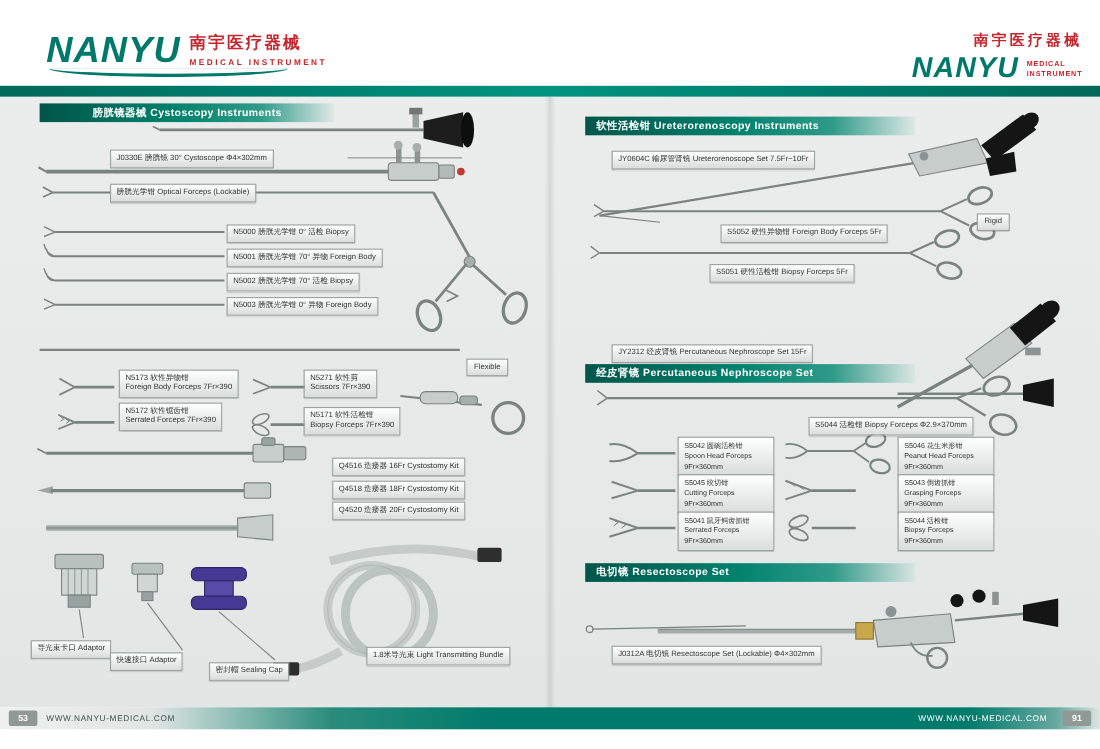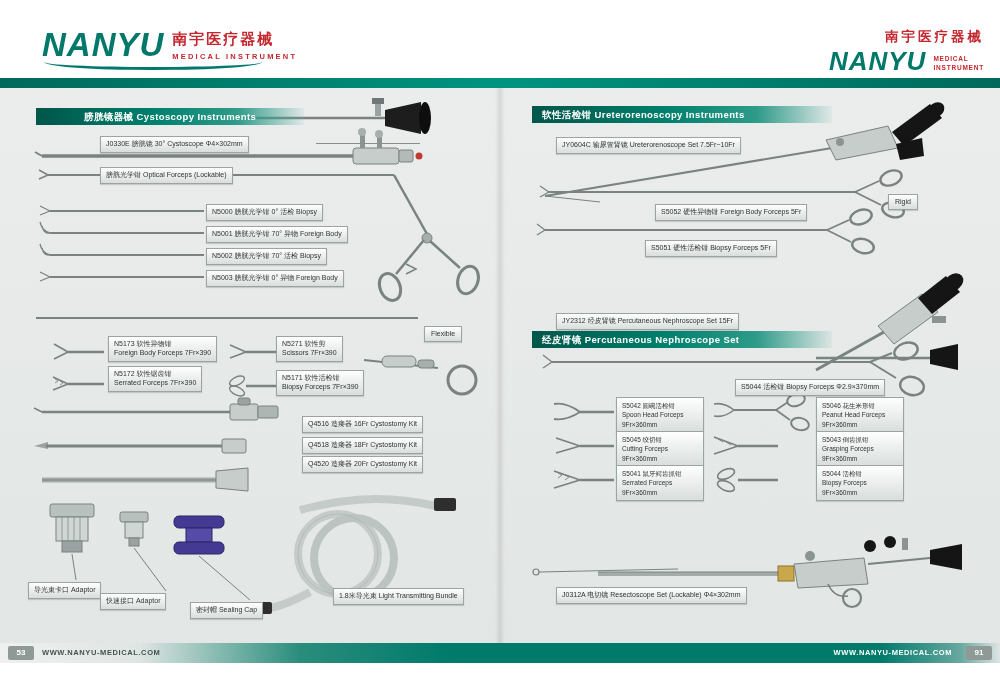"膀胱镜器械 Cystoscopy Instruments" div.sec-bar { top: 108px -> 94px }
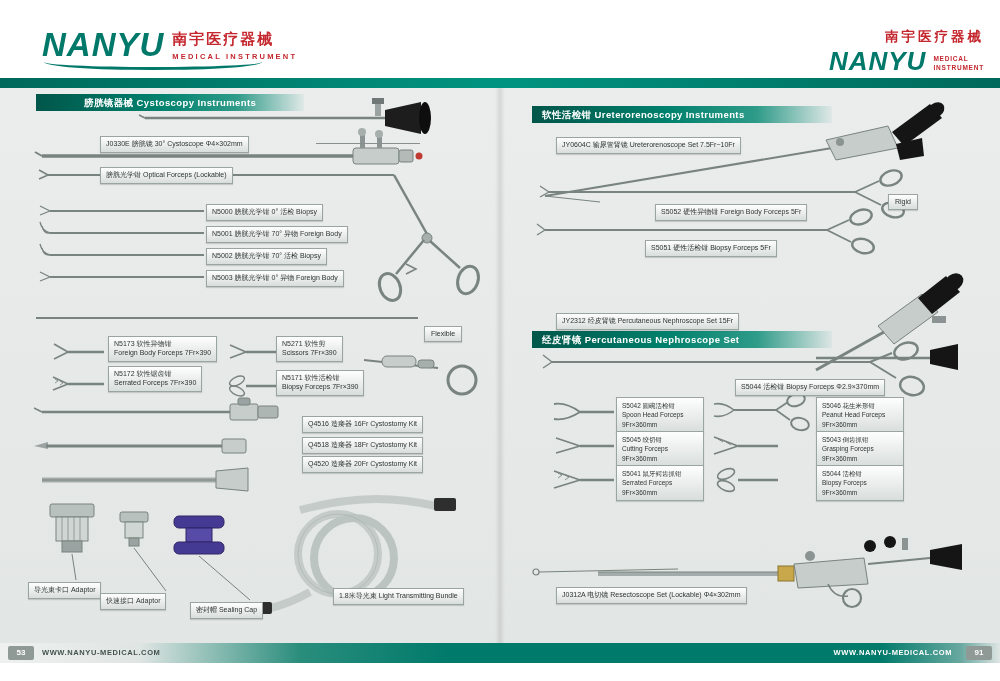"电切镜 Resectoscope Set" div.sec-bar { html: none -> <div>电切镜 Resectoscope Set</div> }
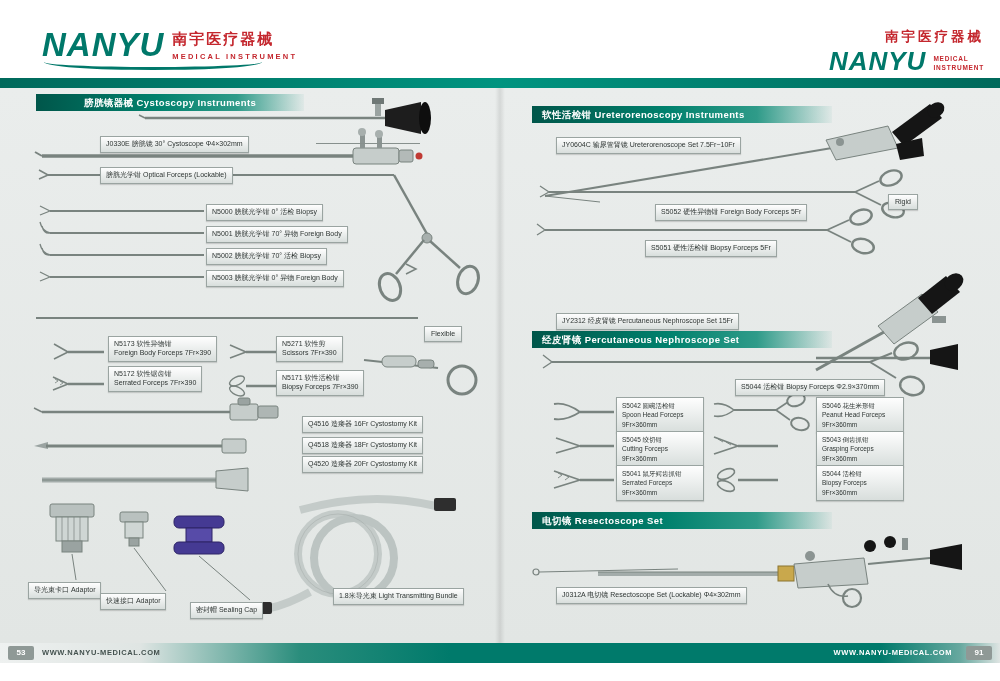"WWW.NANYU-MEDICAL.COM" .url { font-weight: bold -> normal }
